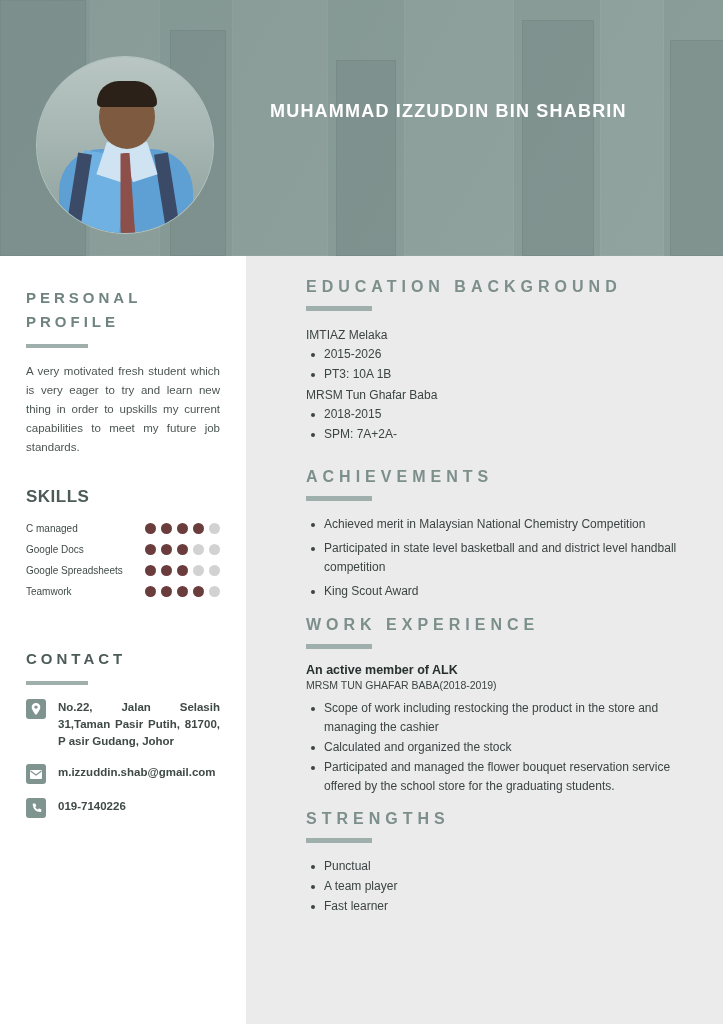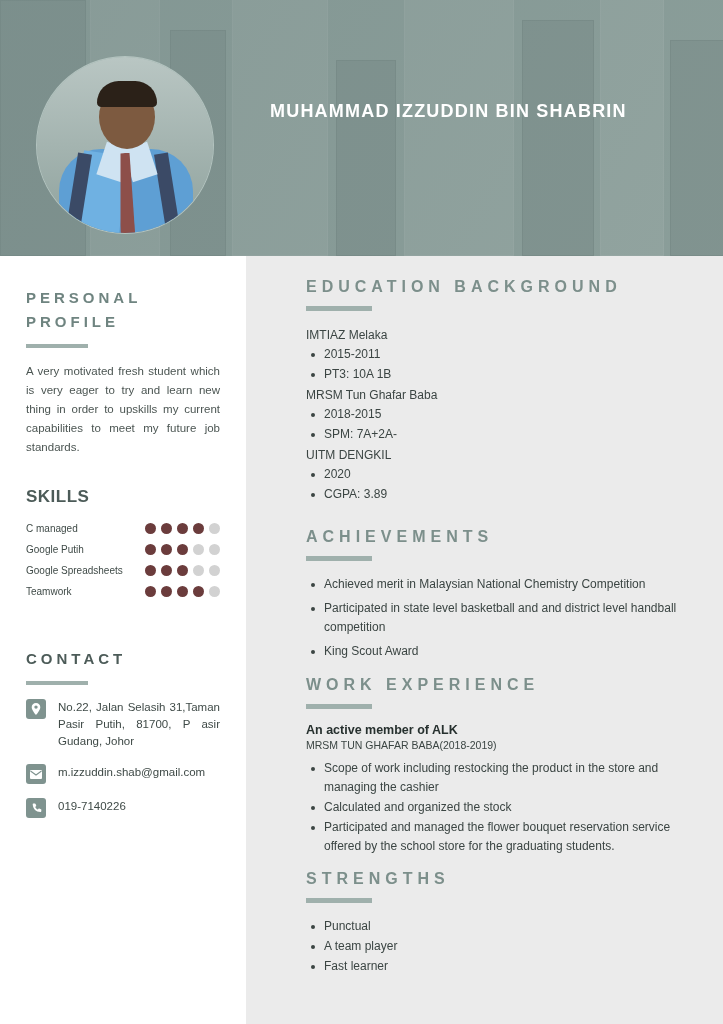"2015-2011" li { text: 2015-2011 -> 2015-2026 }
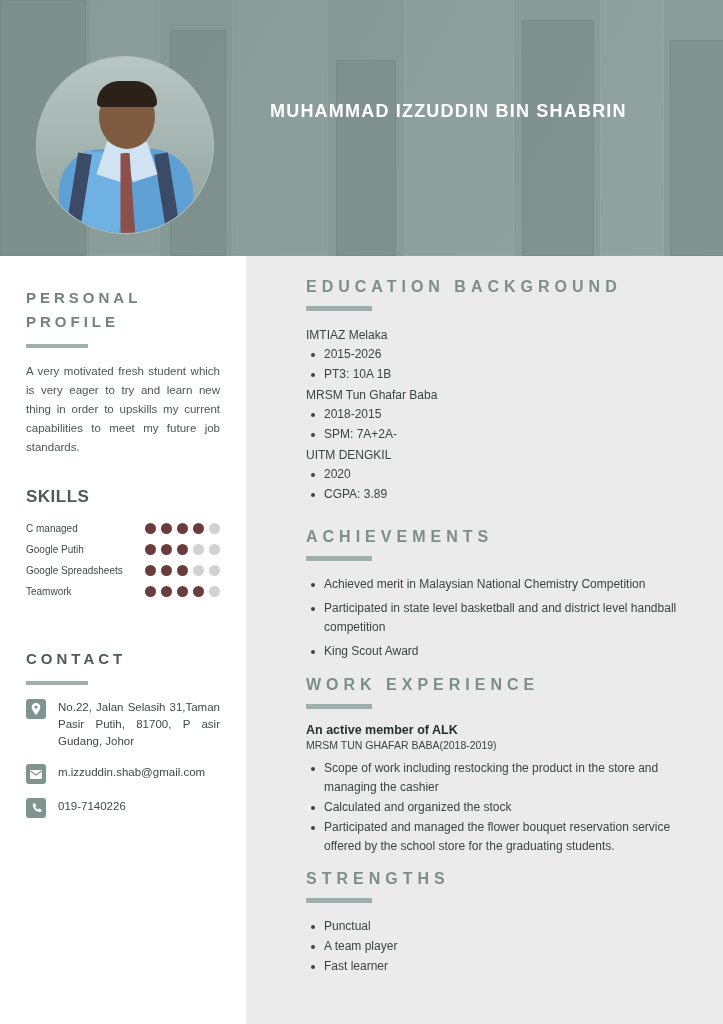"UITM DENGKIL" div { html: <div> <div>UITM DENGKIL</div> <ul> <li>2020</li> <li>CGPA: 3.89</li> </ul> </div> -> none }
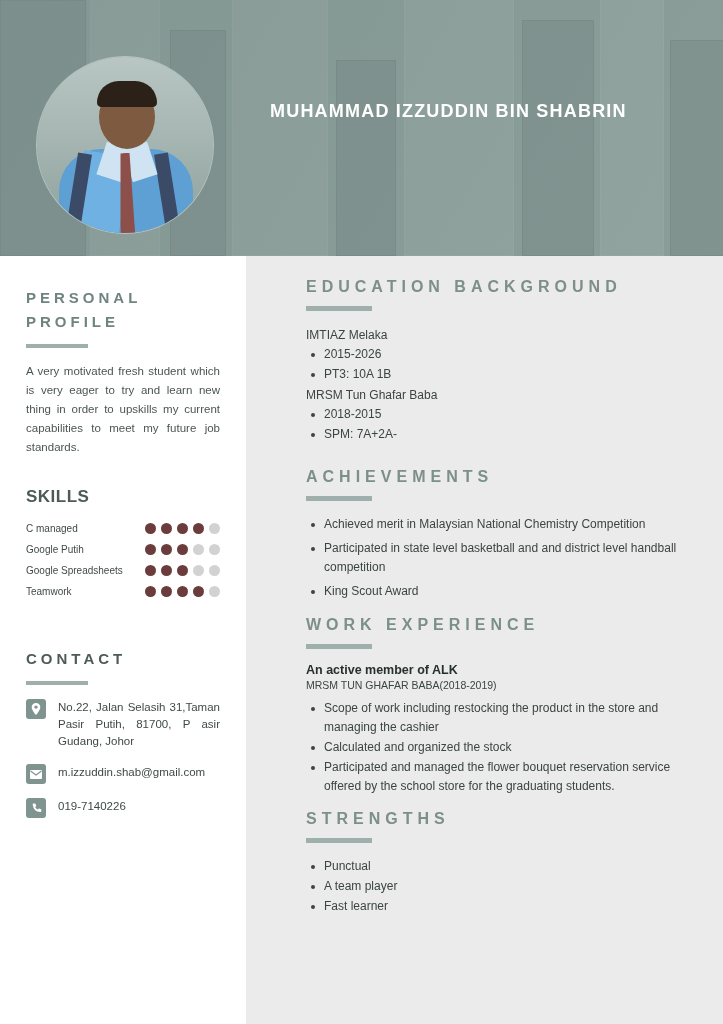"Google Putih" span.skill-name { text: Putih -> Docs }
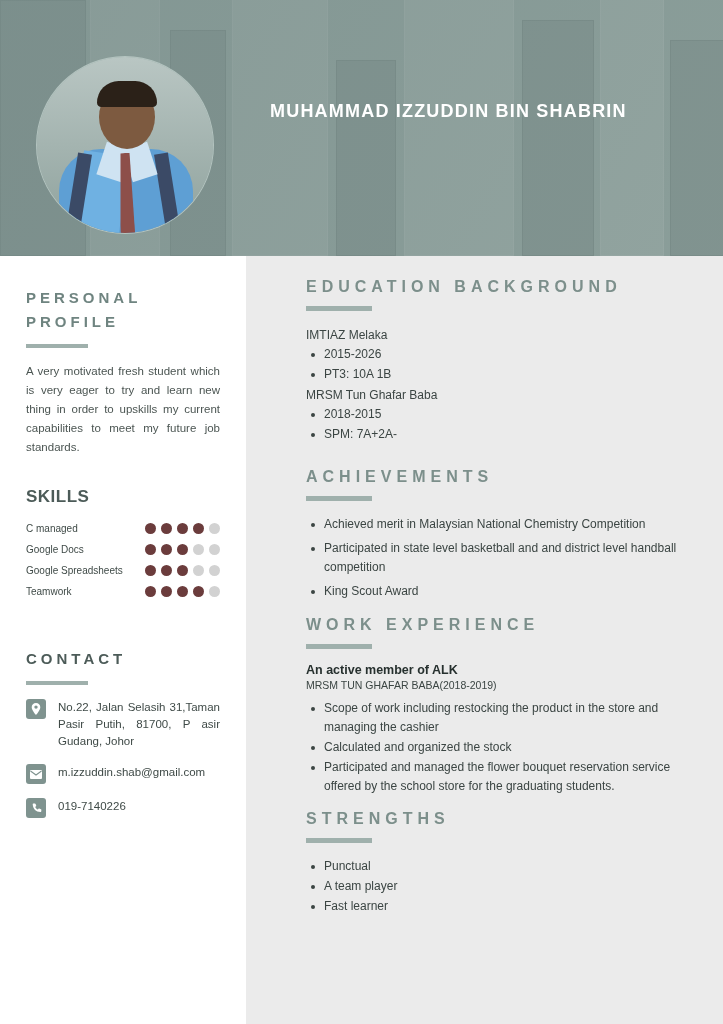"No.22, Jalan Selasih 31,Taman Pasir" .ctext { font-weight: none -> bold }
